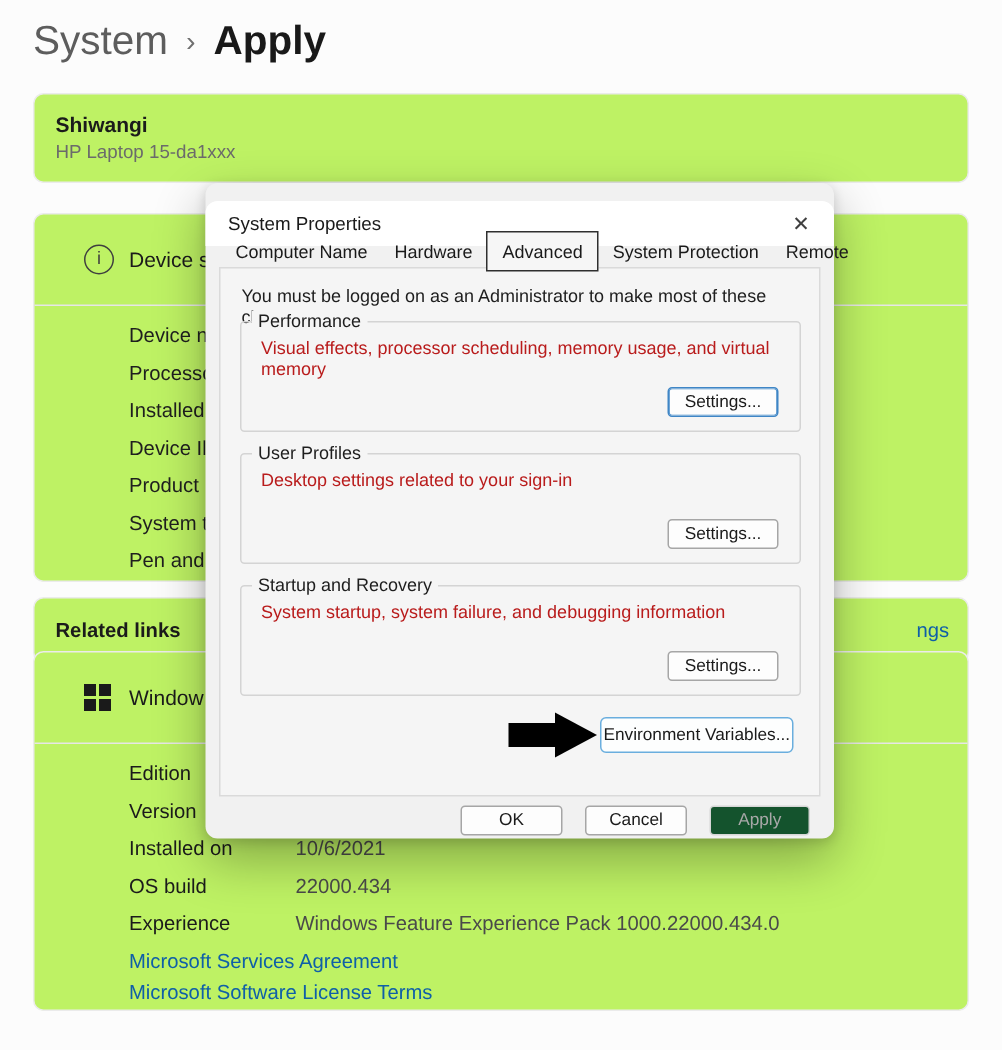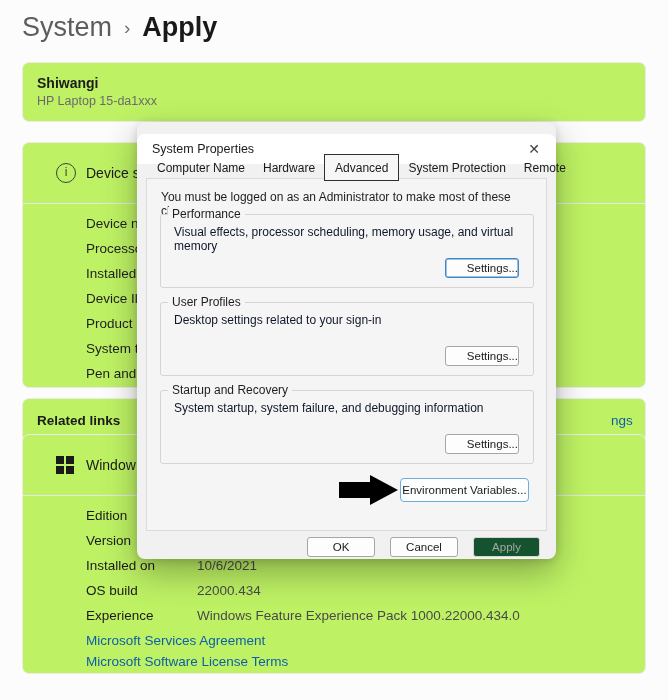"Visual effects, processor scheduling," .groupbox .gdesc { color: #0f172a -> #b91c1c }
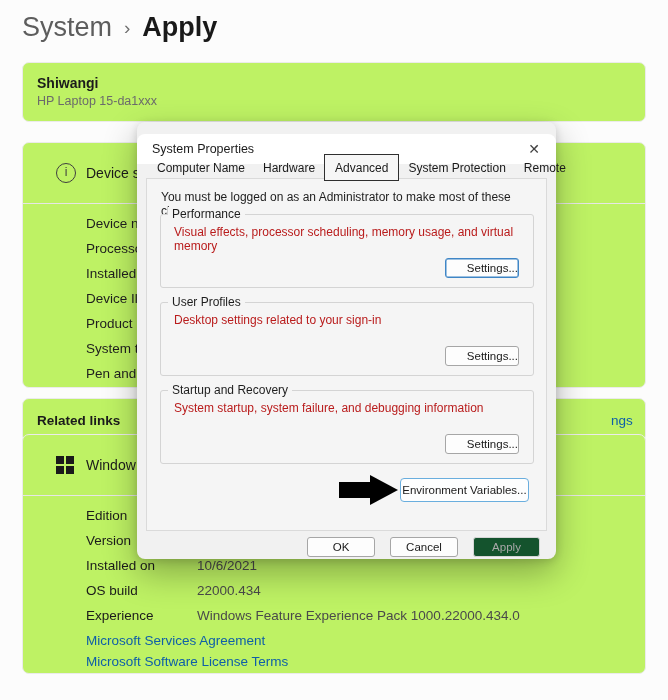"Settings..." .groupbox .win-btn { text-align: right -> none }
